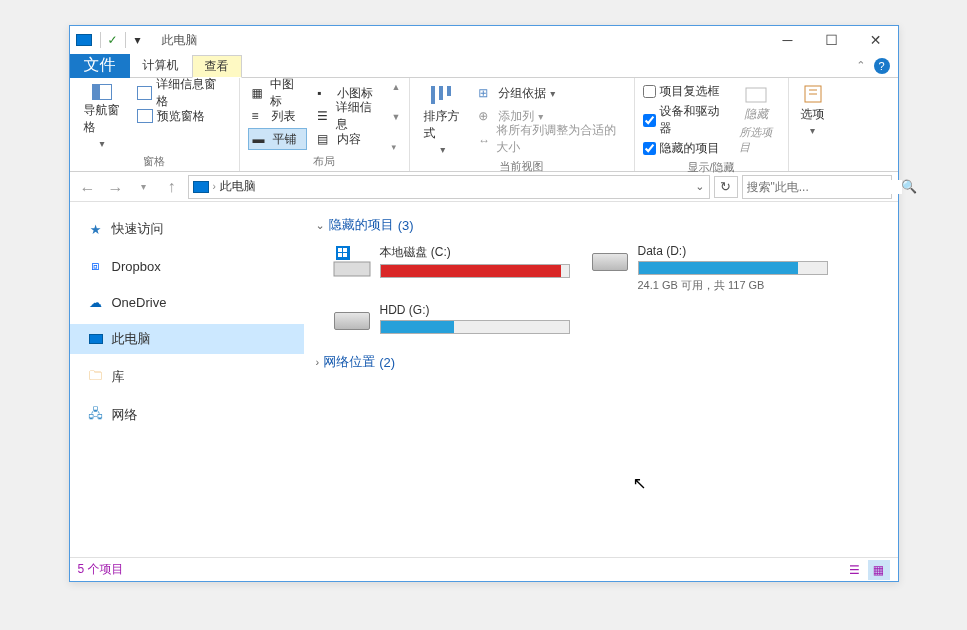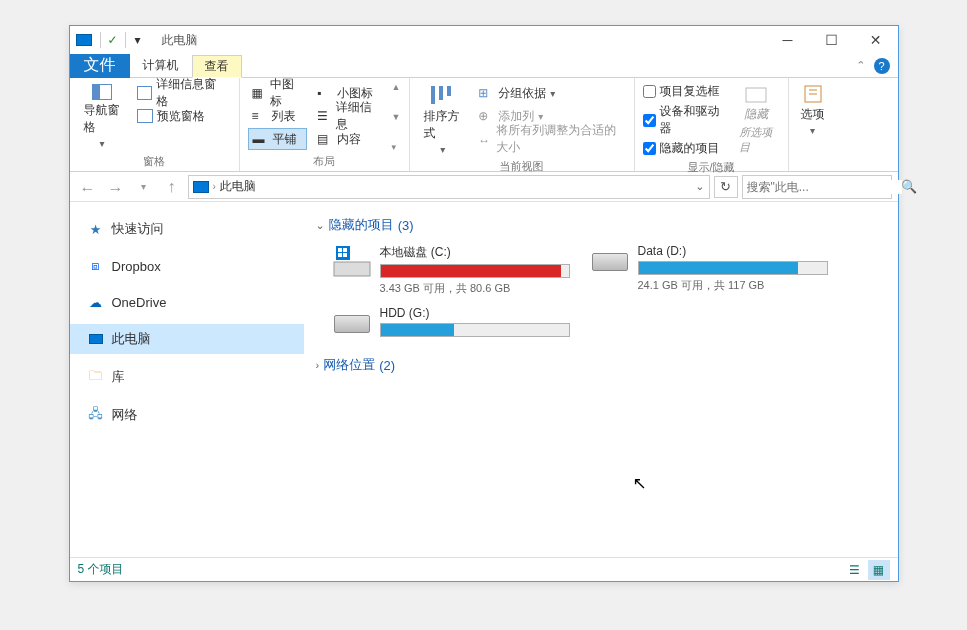"3.43 GB 可用，共 80.6 GB" div.drive-stats { html: <div>3.43 GB 可用，共 80.6 GB</div> -> none }
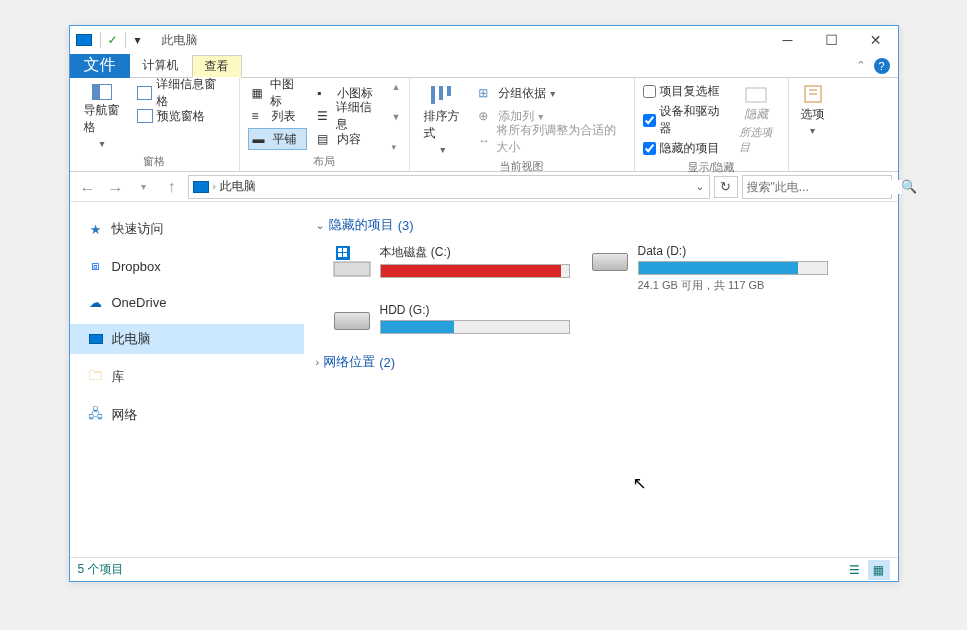"5 个项目" .statusbar { color: #0f766e -> #a21caf }
